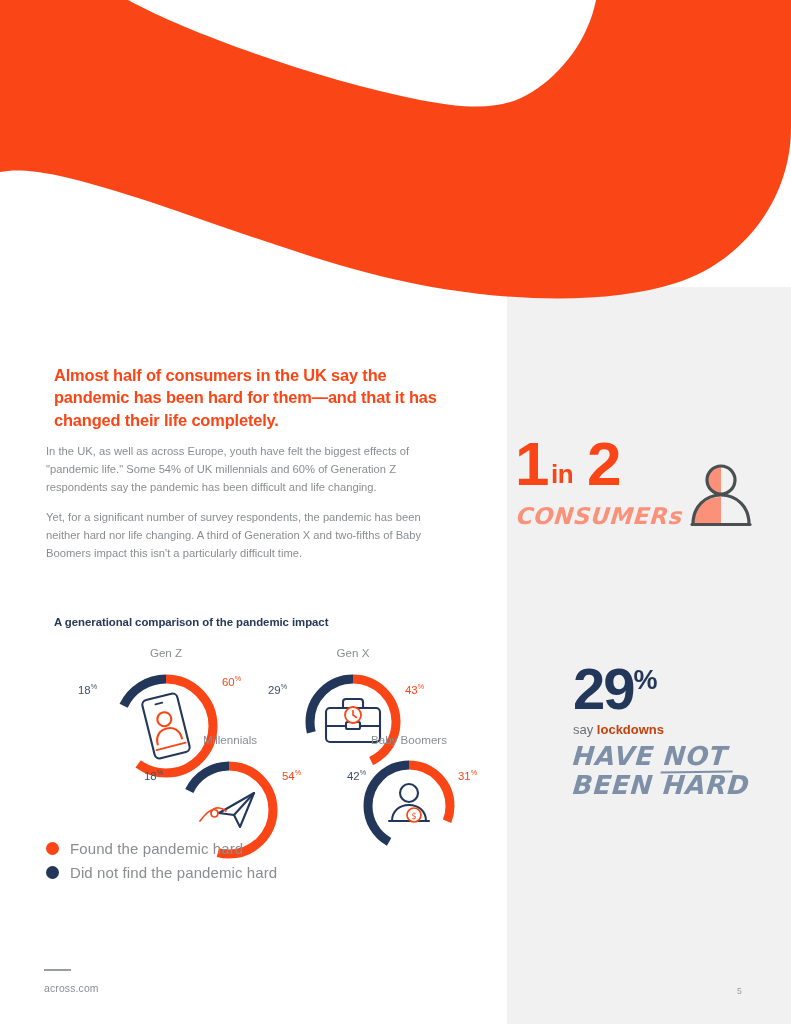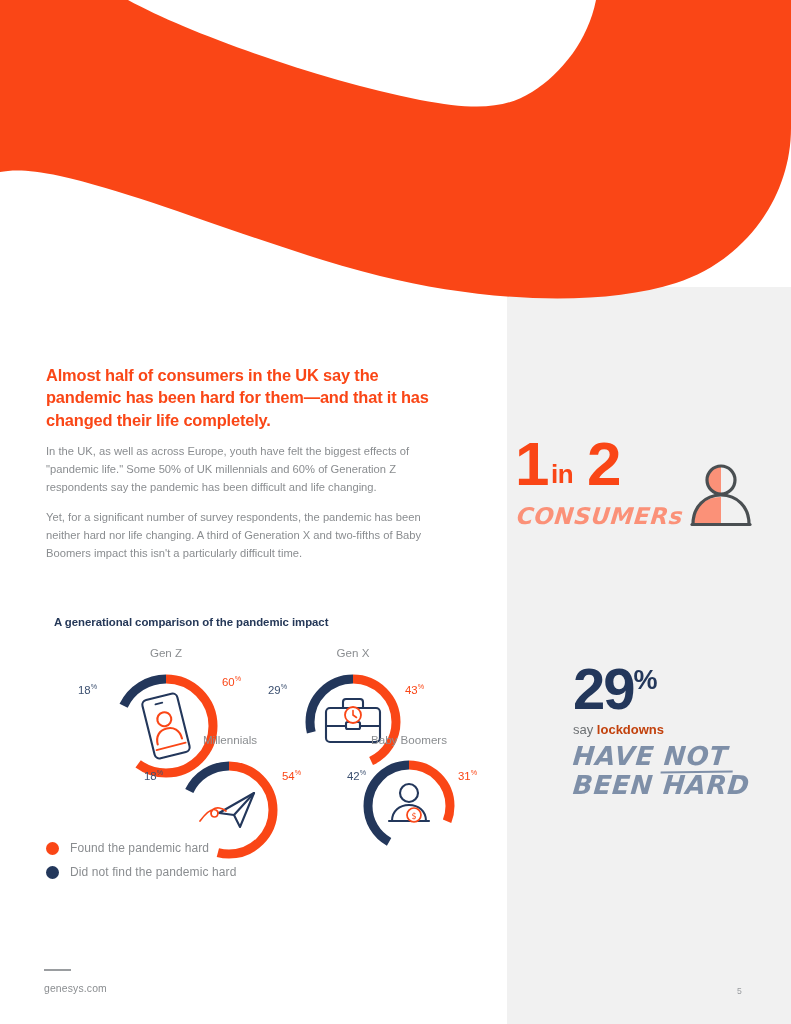"Almost half of consumers in" .headline { margin: 0 0 12px 0 -> 0 0 12px 8px }
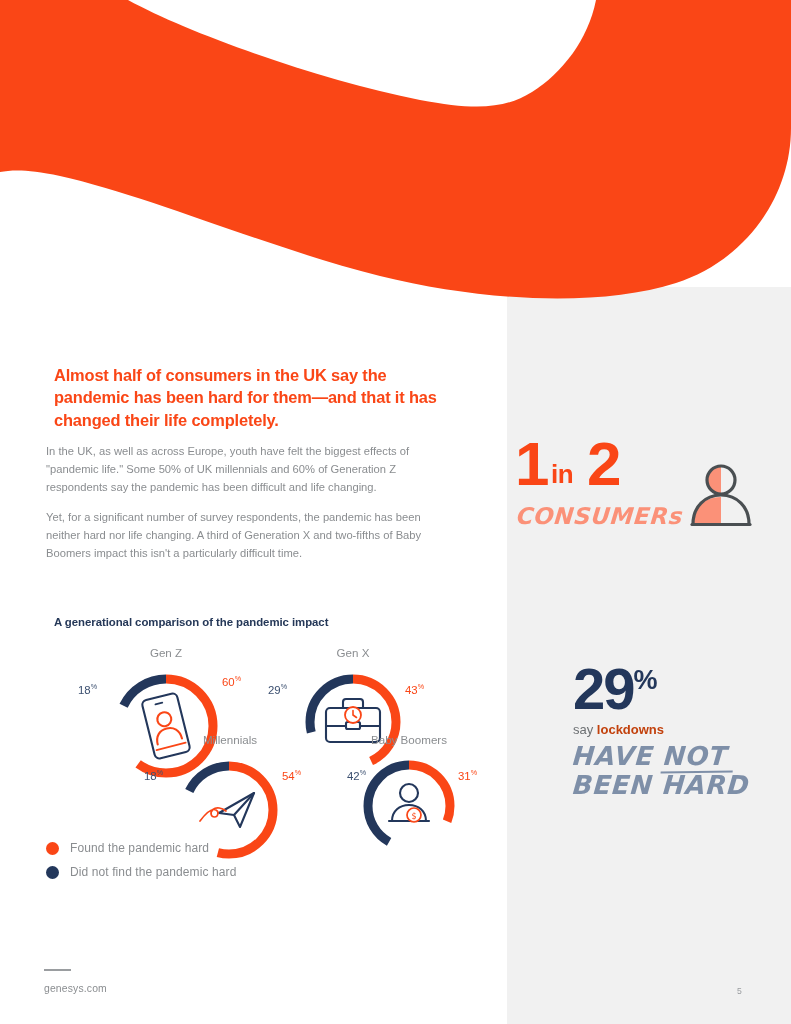"In the UK, as well" p.body-para { text: 50% -> 54% }
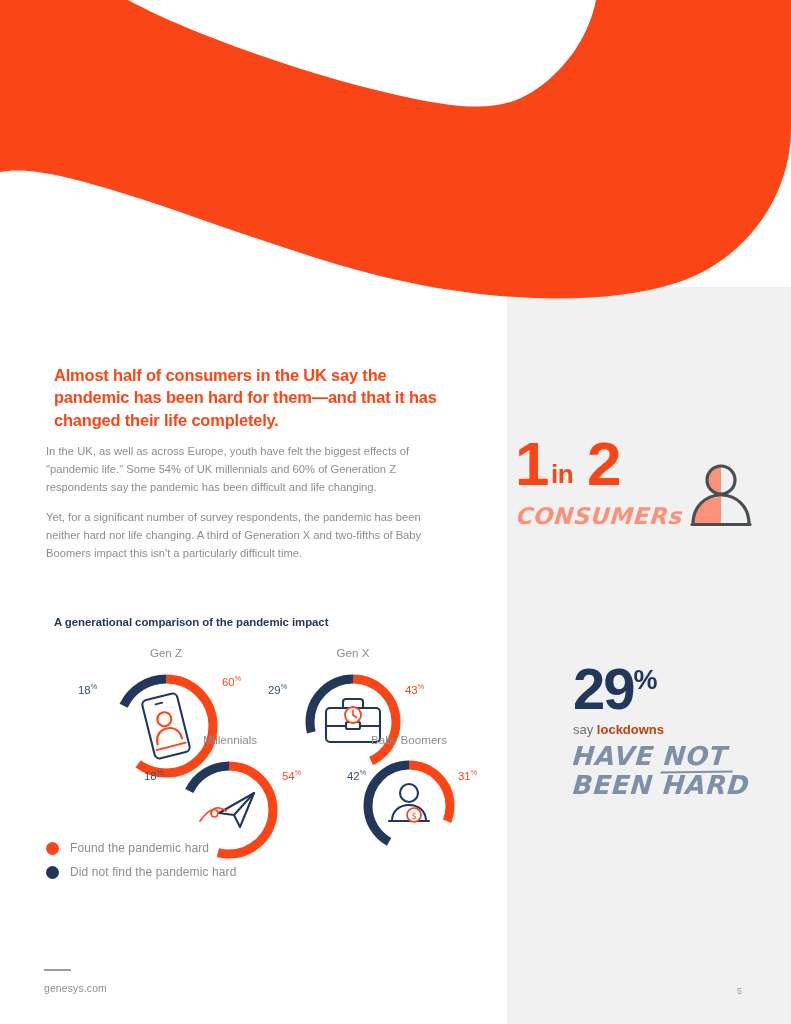"Found the pandemic hard" .legend-text { font-size: 12px -> 15px }
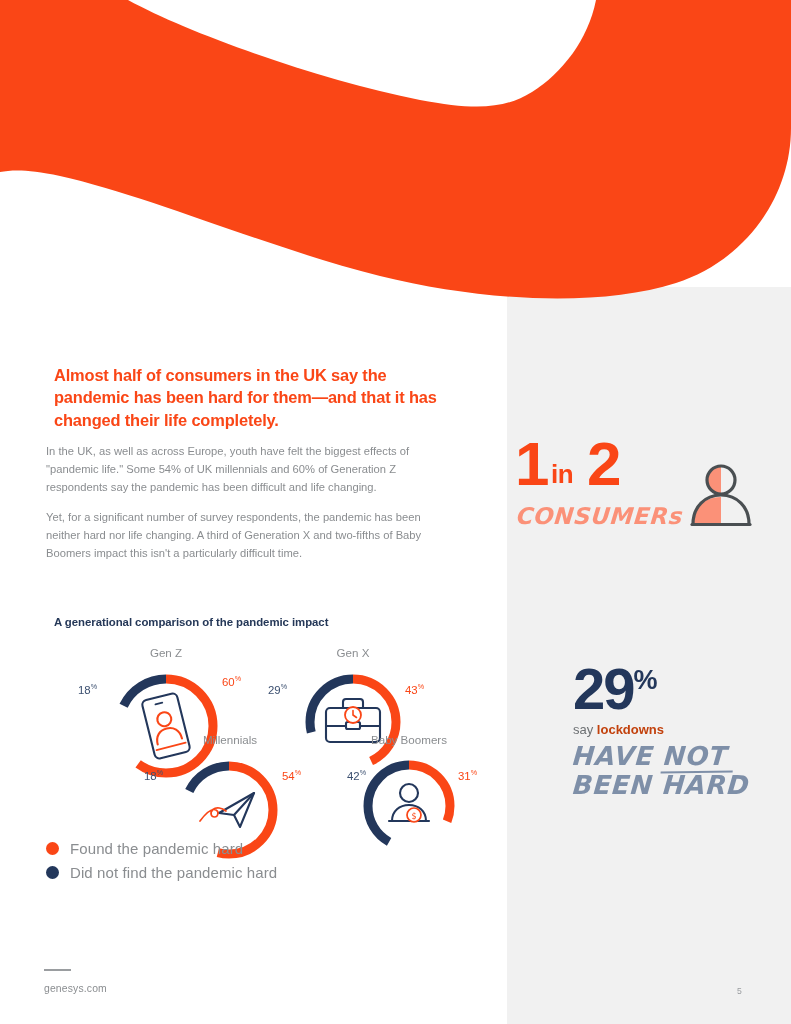"genesys.com" div { text: genesys.com -> across.com }
